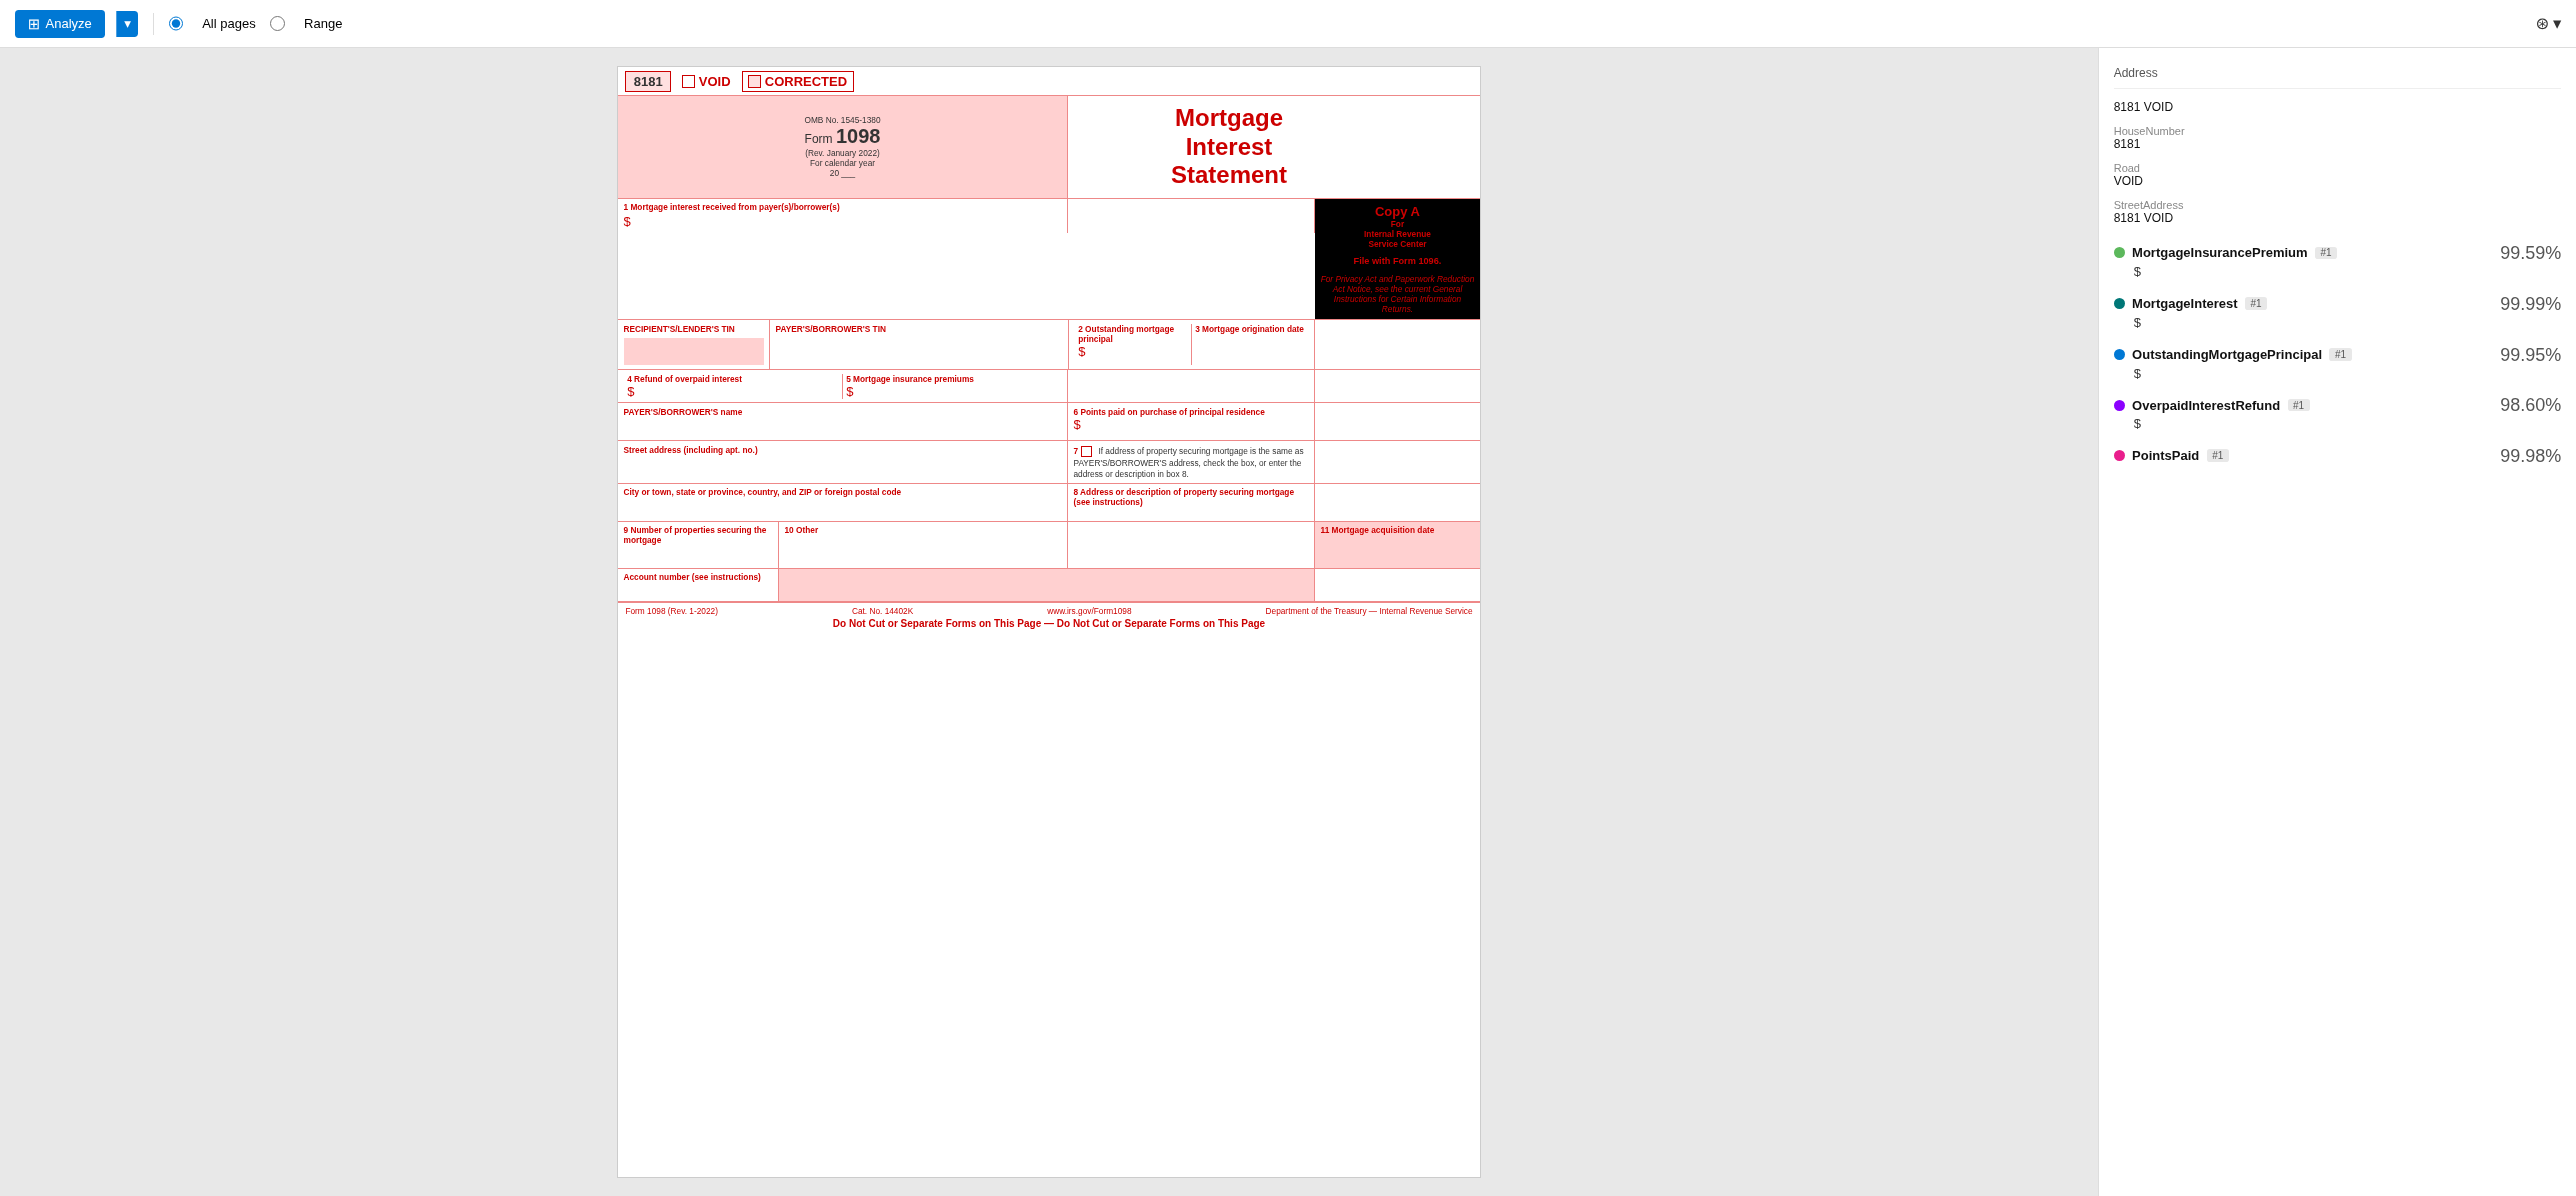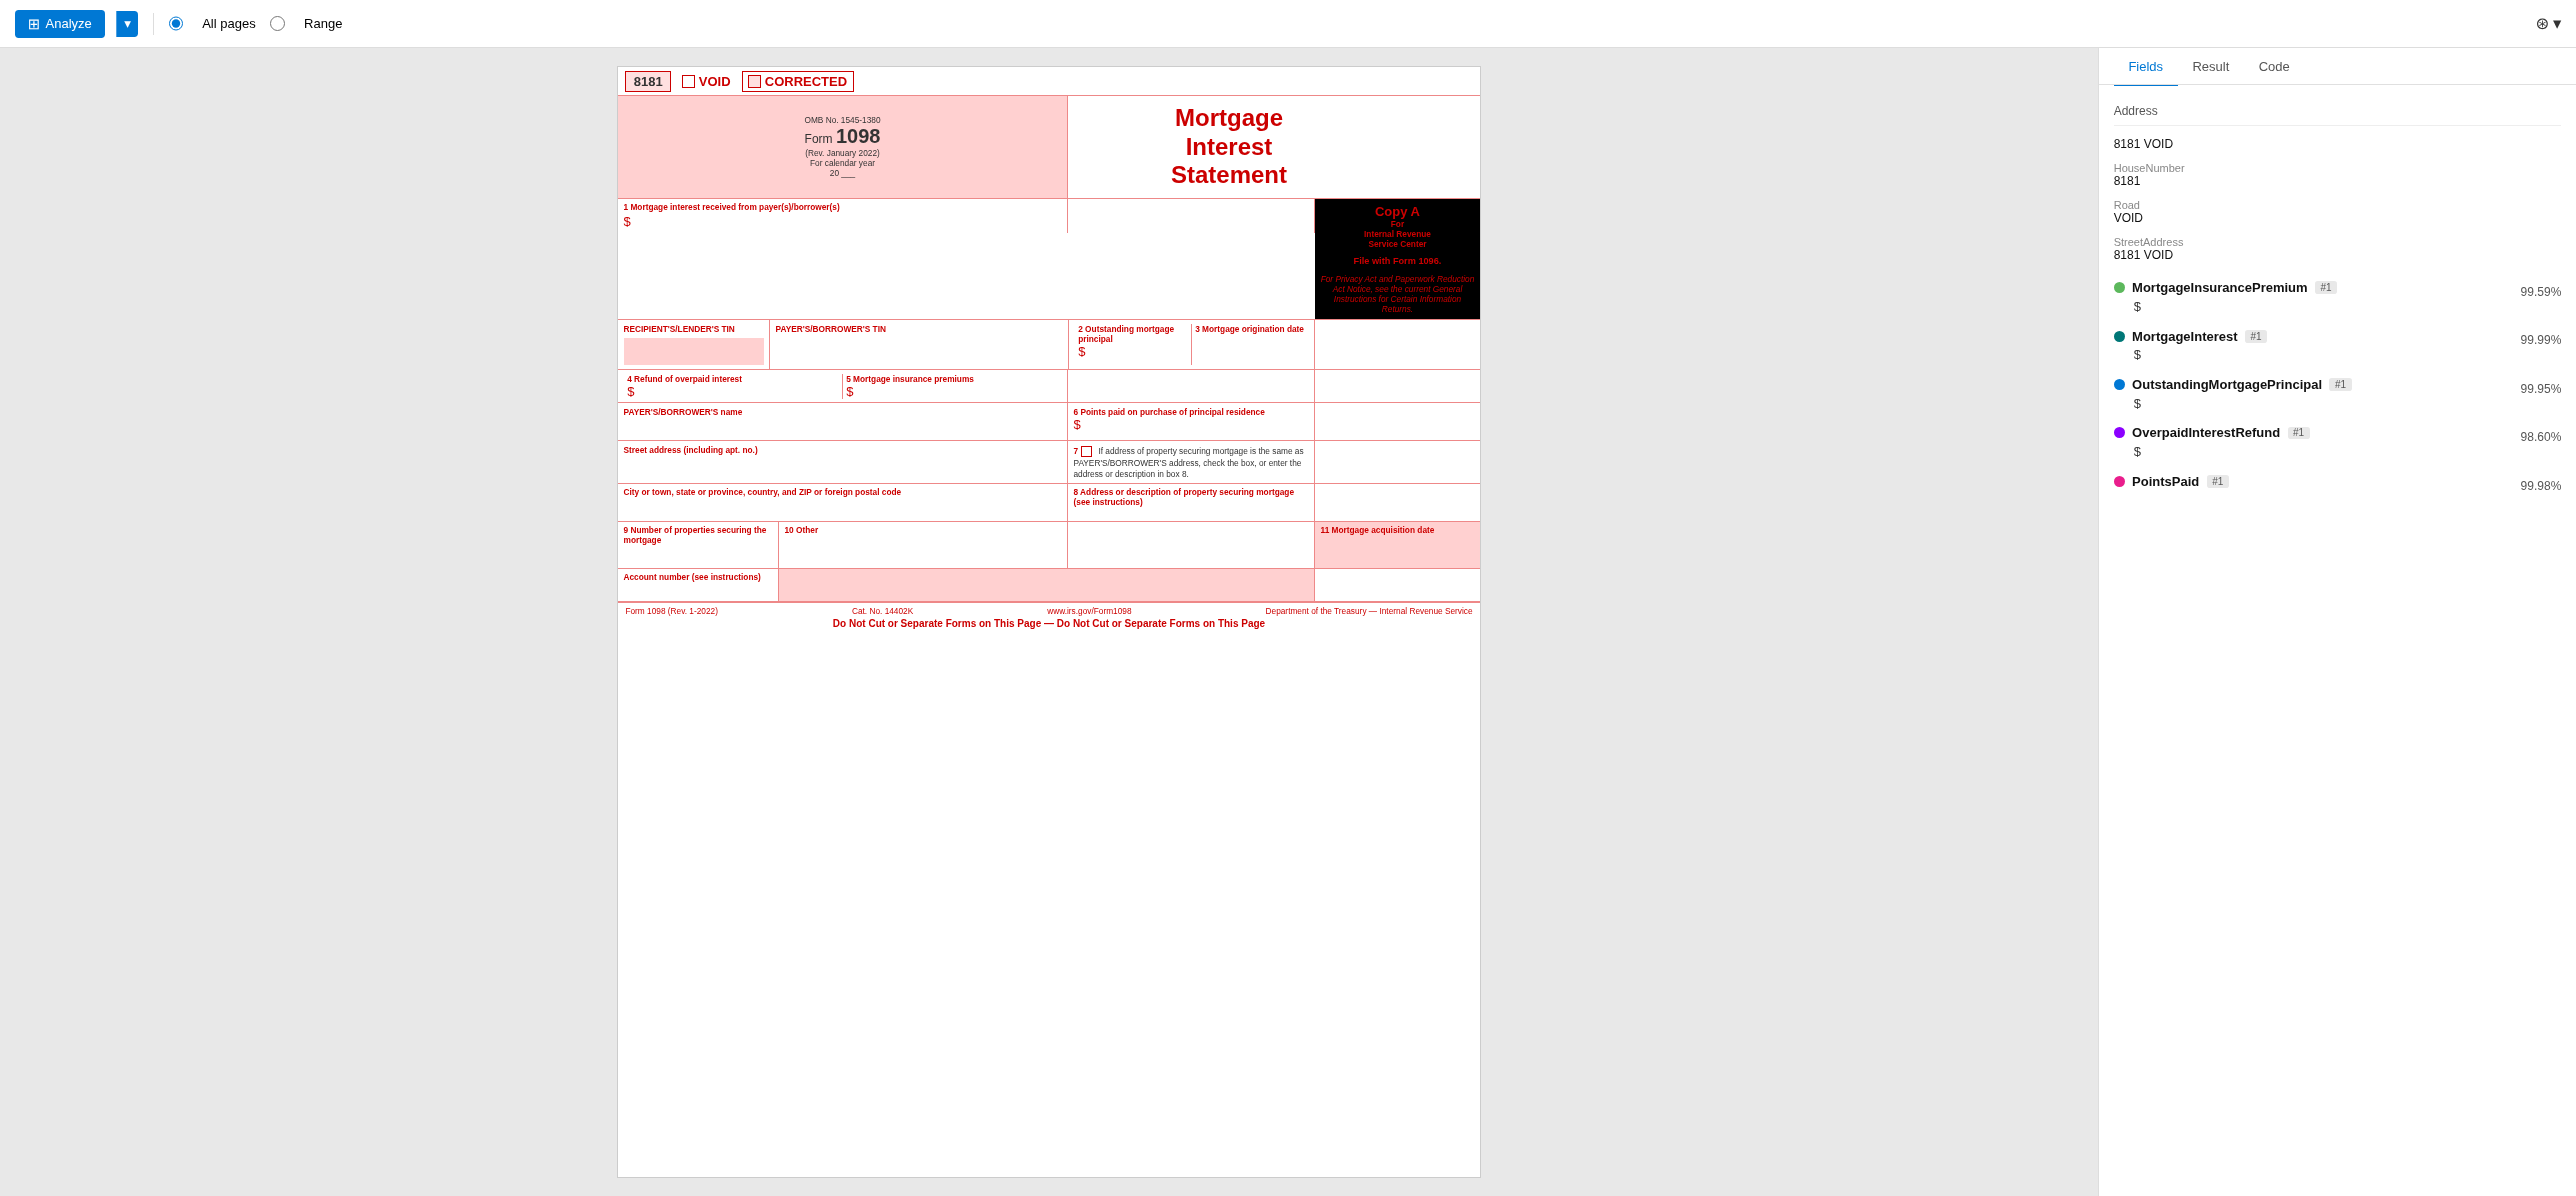"Fields" div.panel-tabs { html: <div> <div>Fields</div> <div>Result</div> <div>Code</div> </div> -> none }
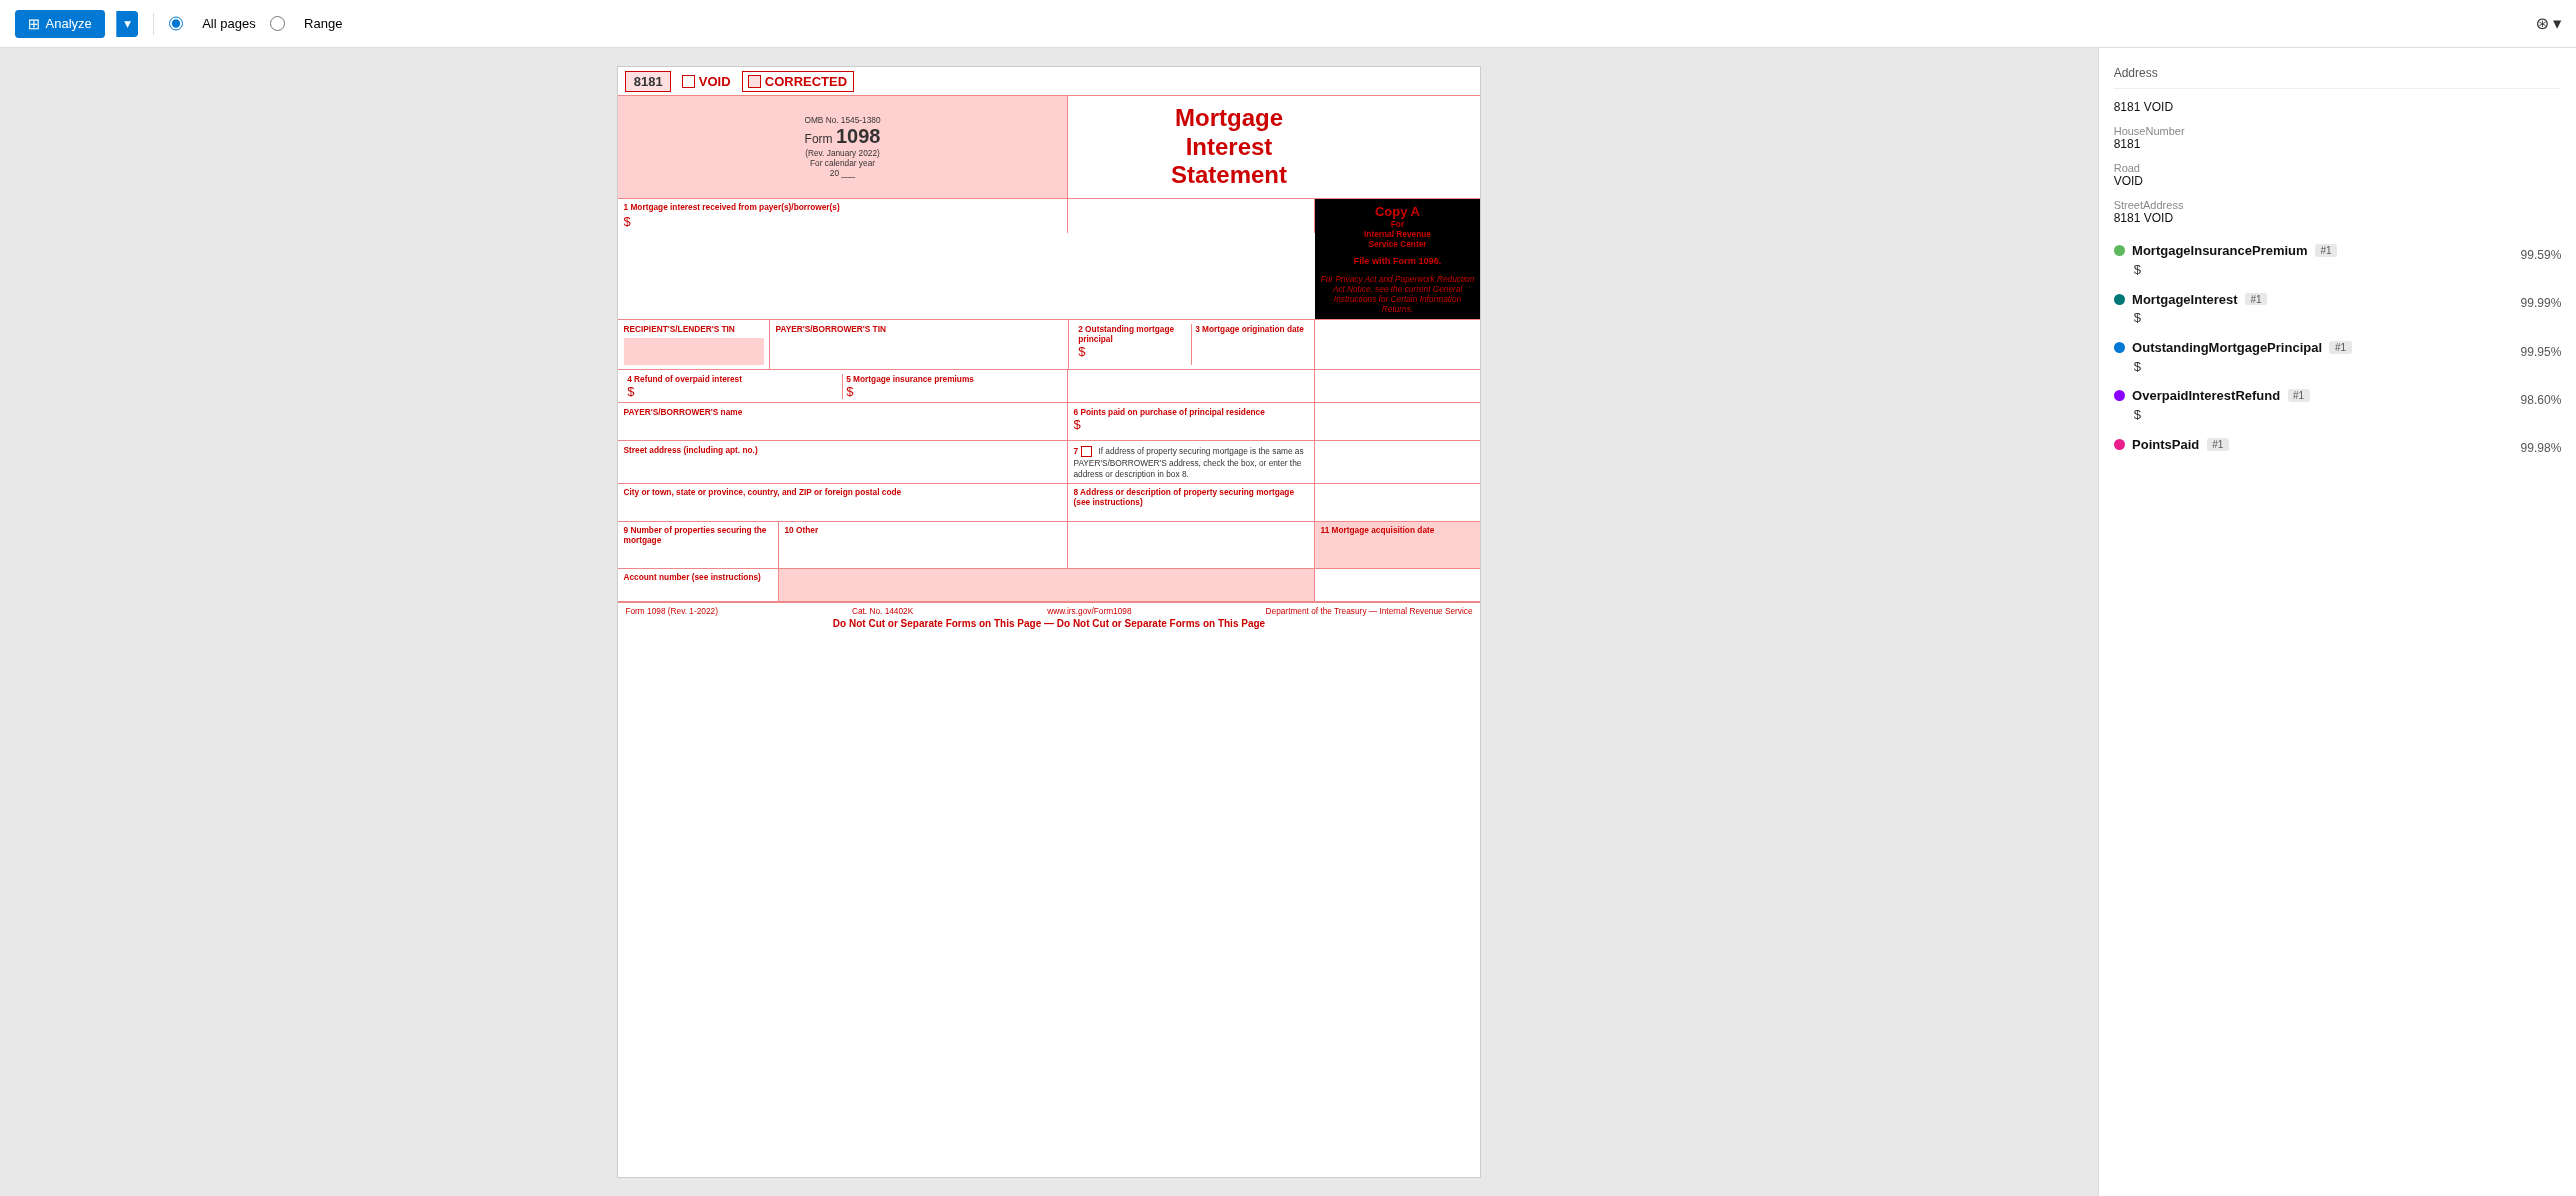"99.59%" .field-confidence { font-size: 12px -> 18px }
